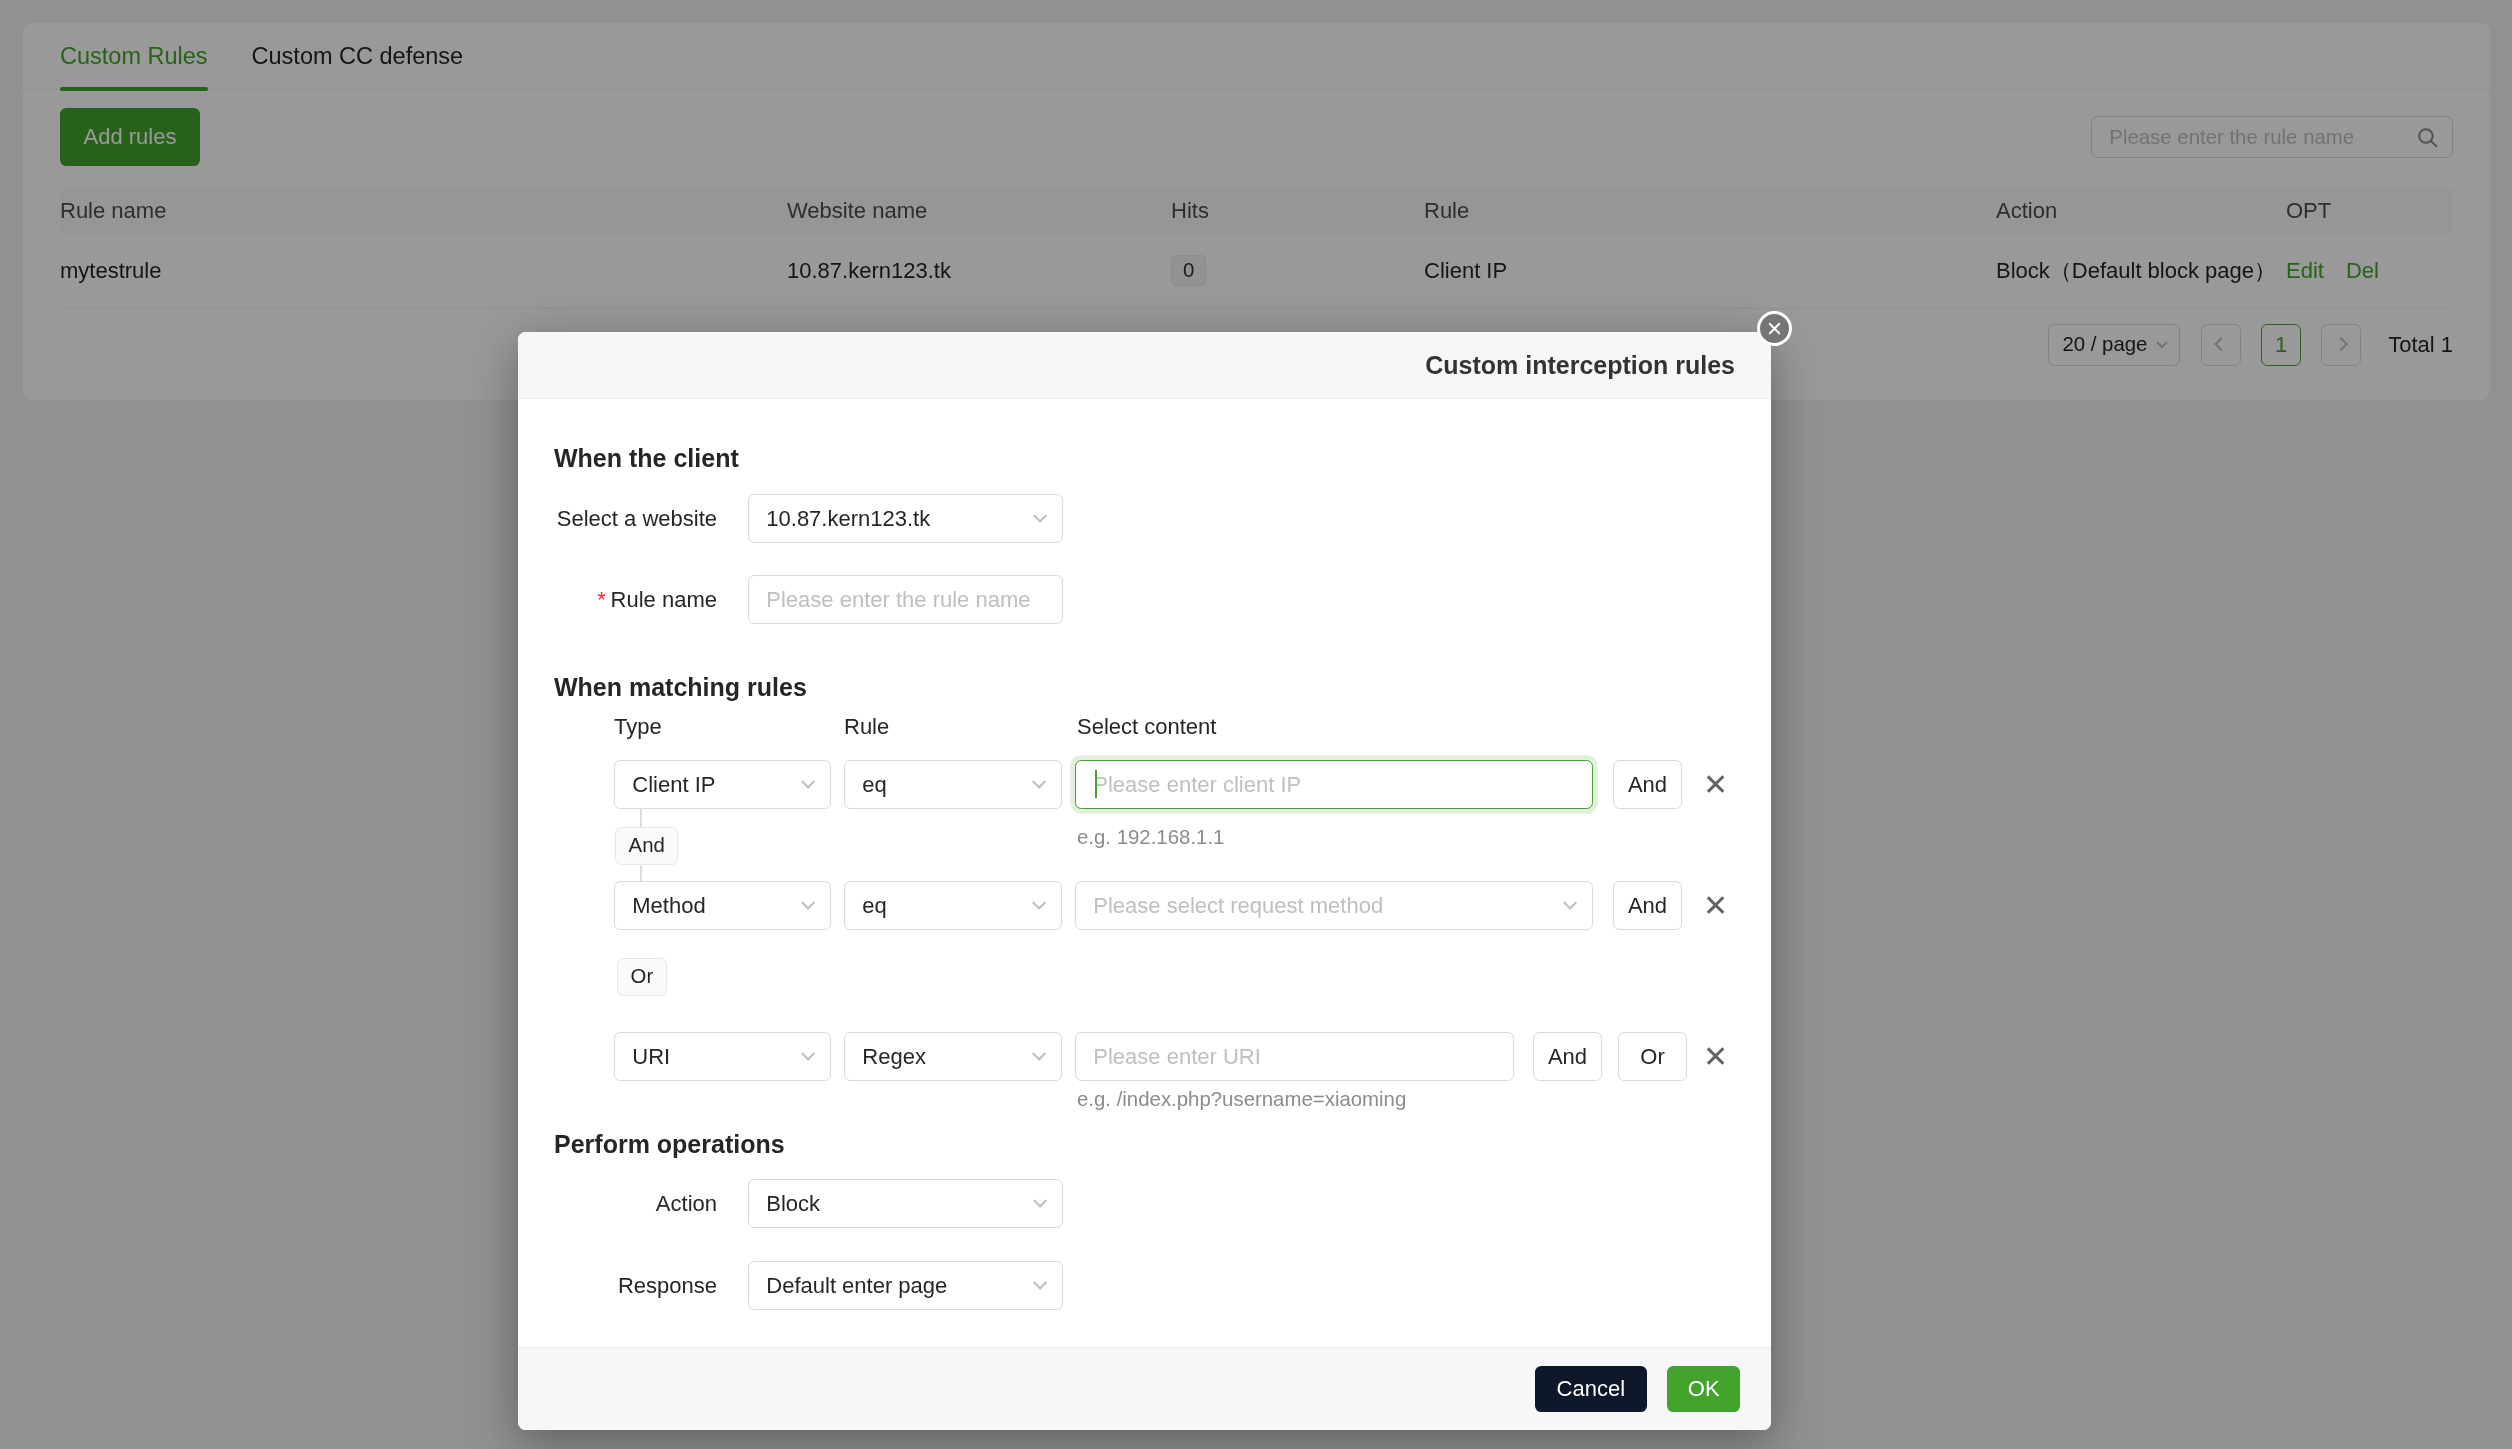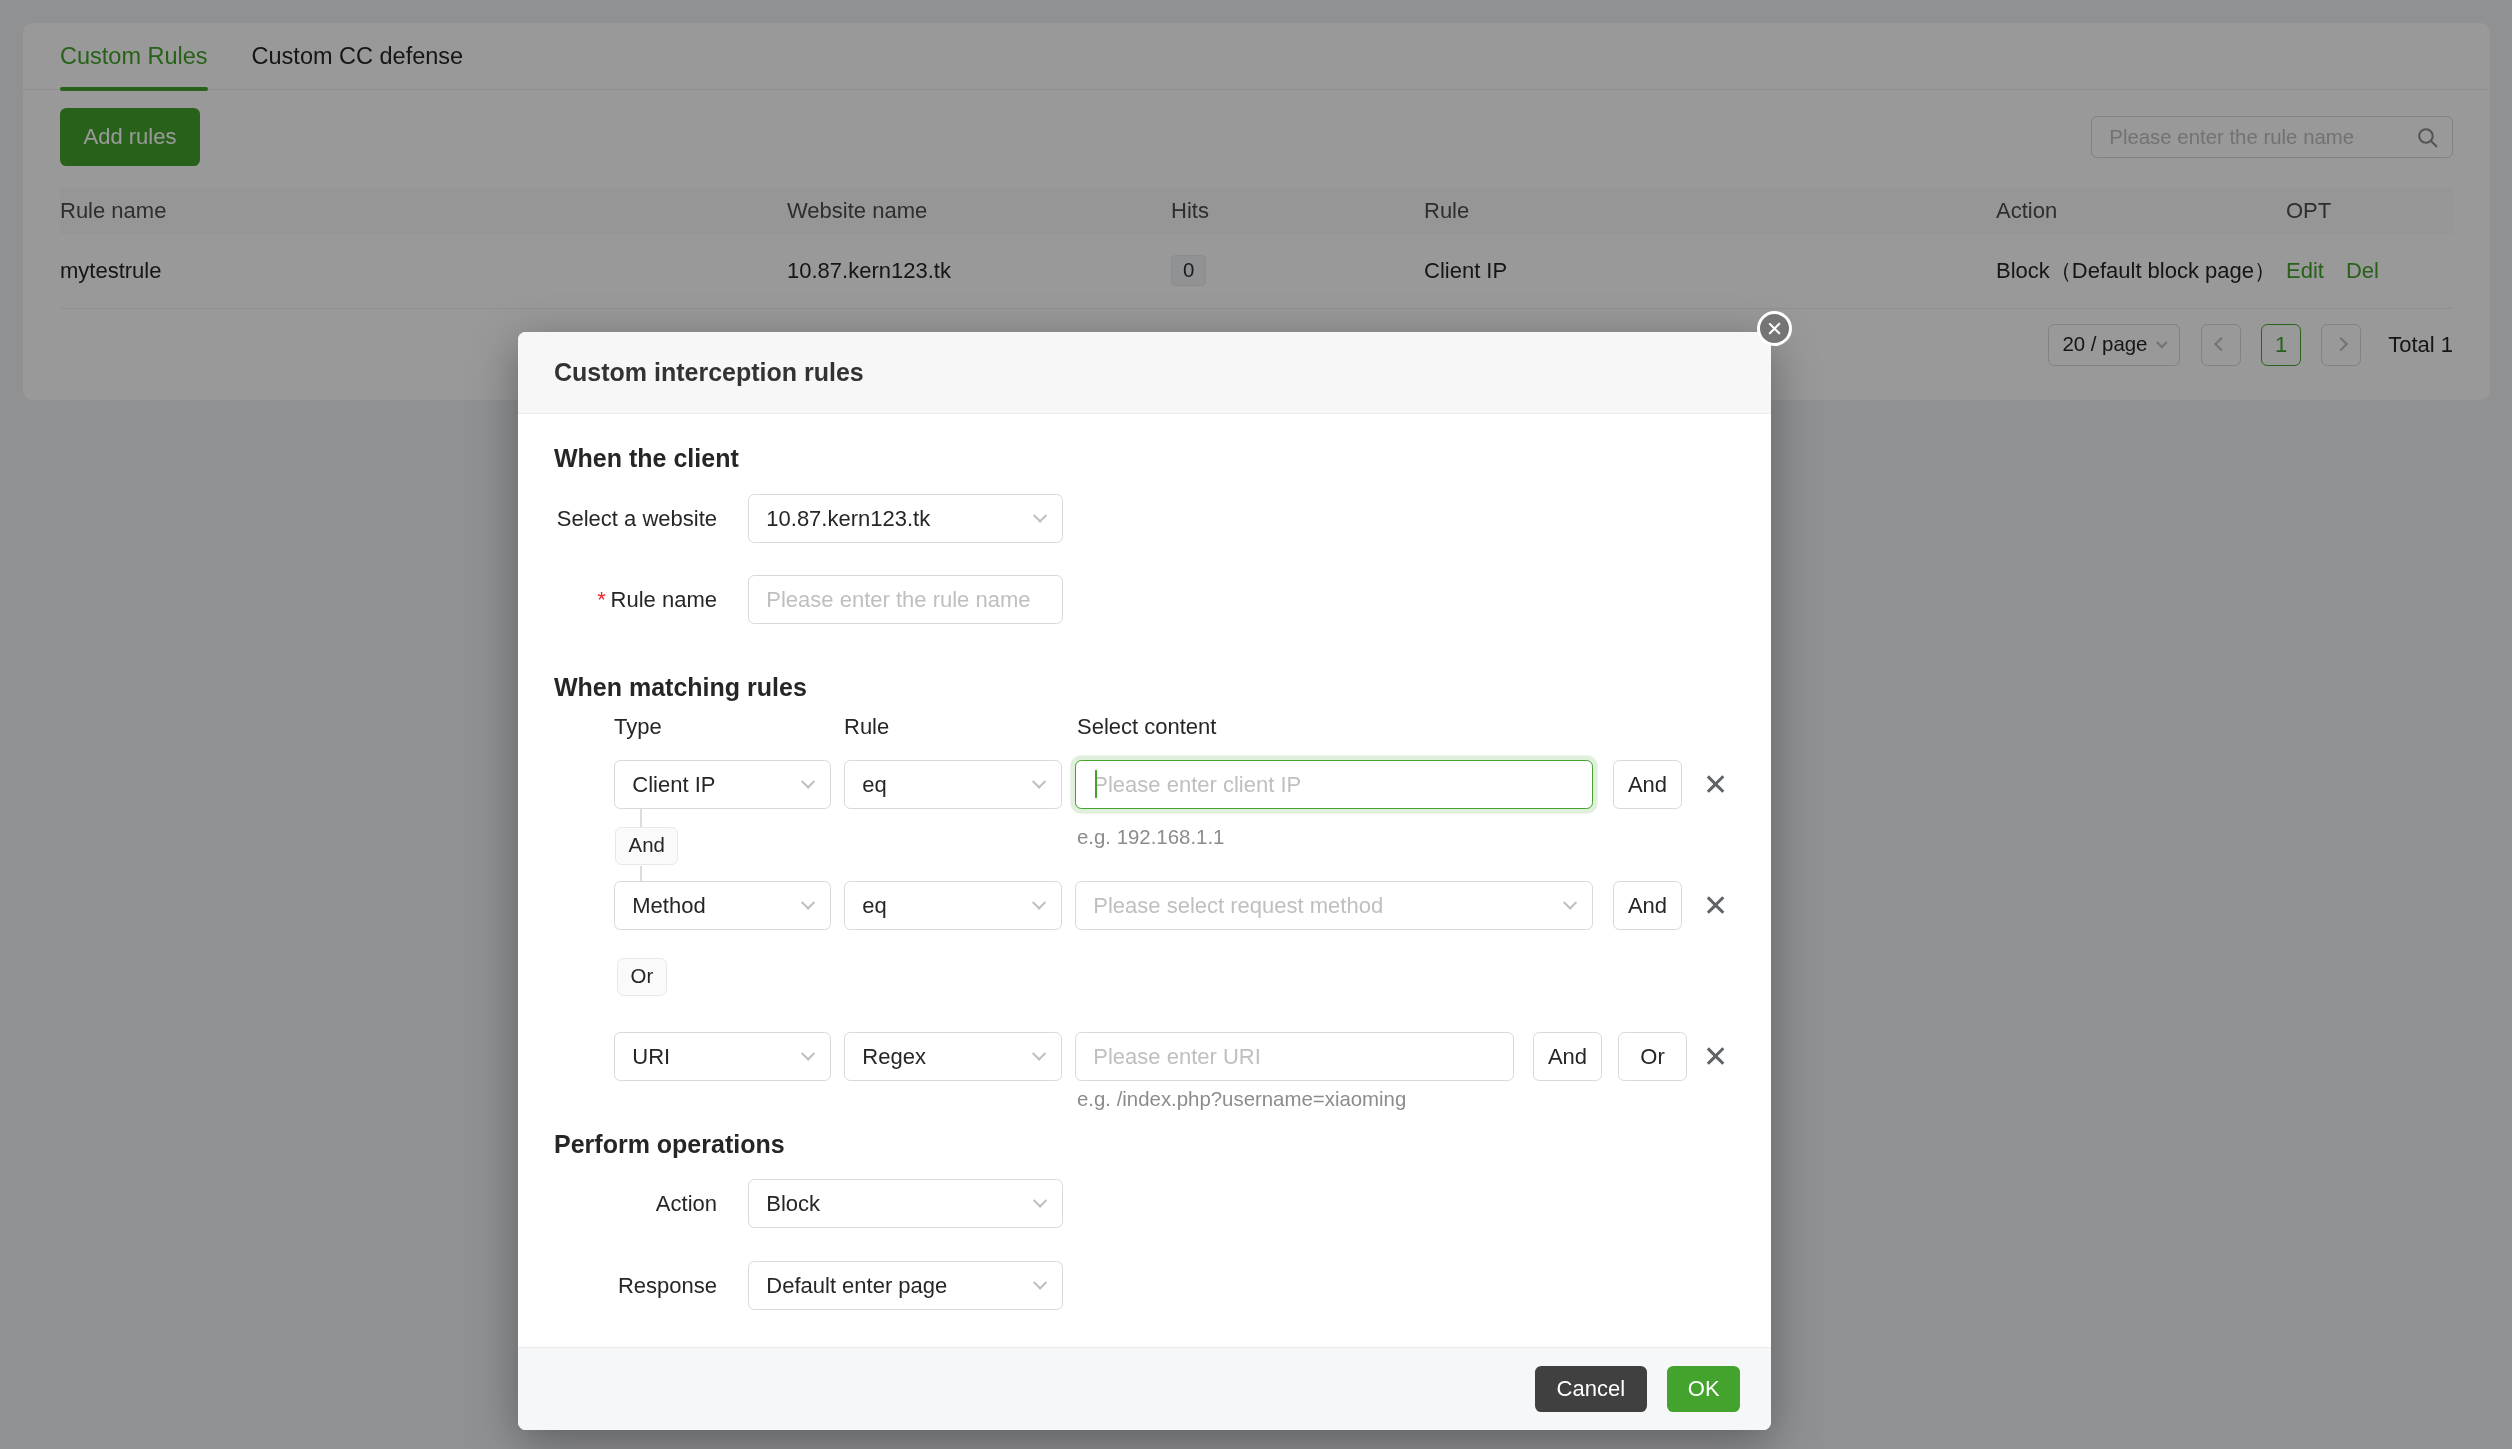"Custom interception rules" .m-header { height: 82px -> 67px; justify-content: none -> flex-end }
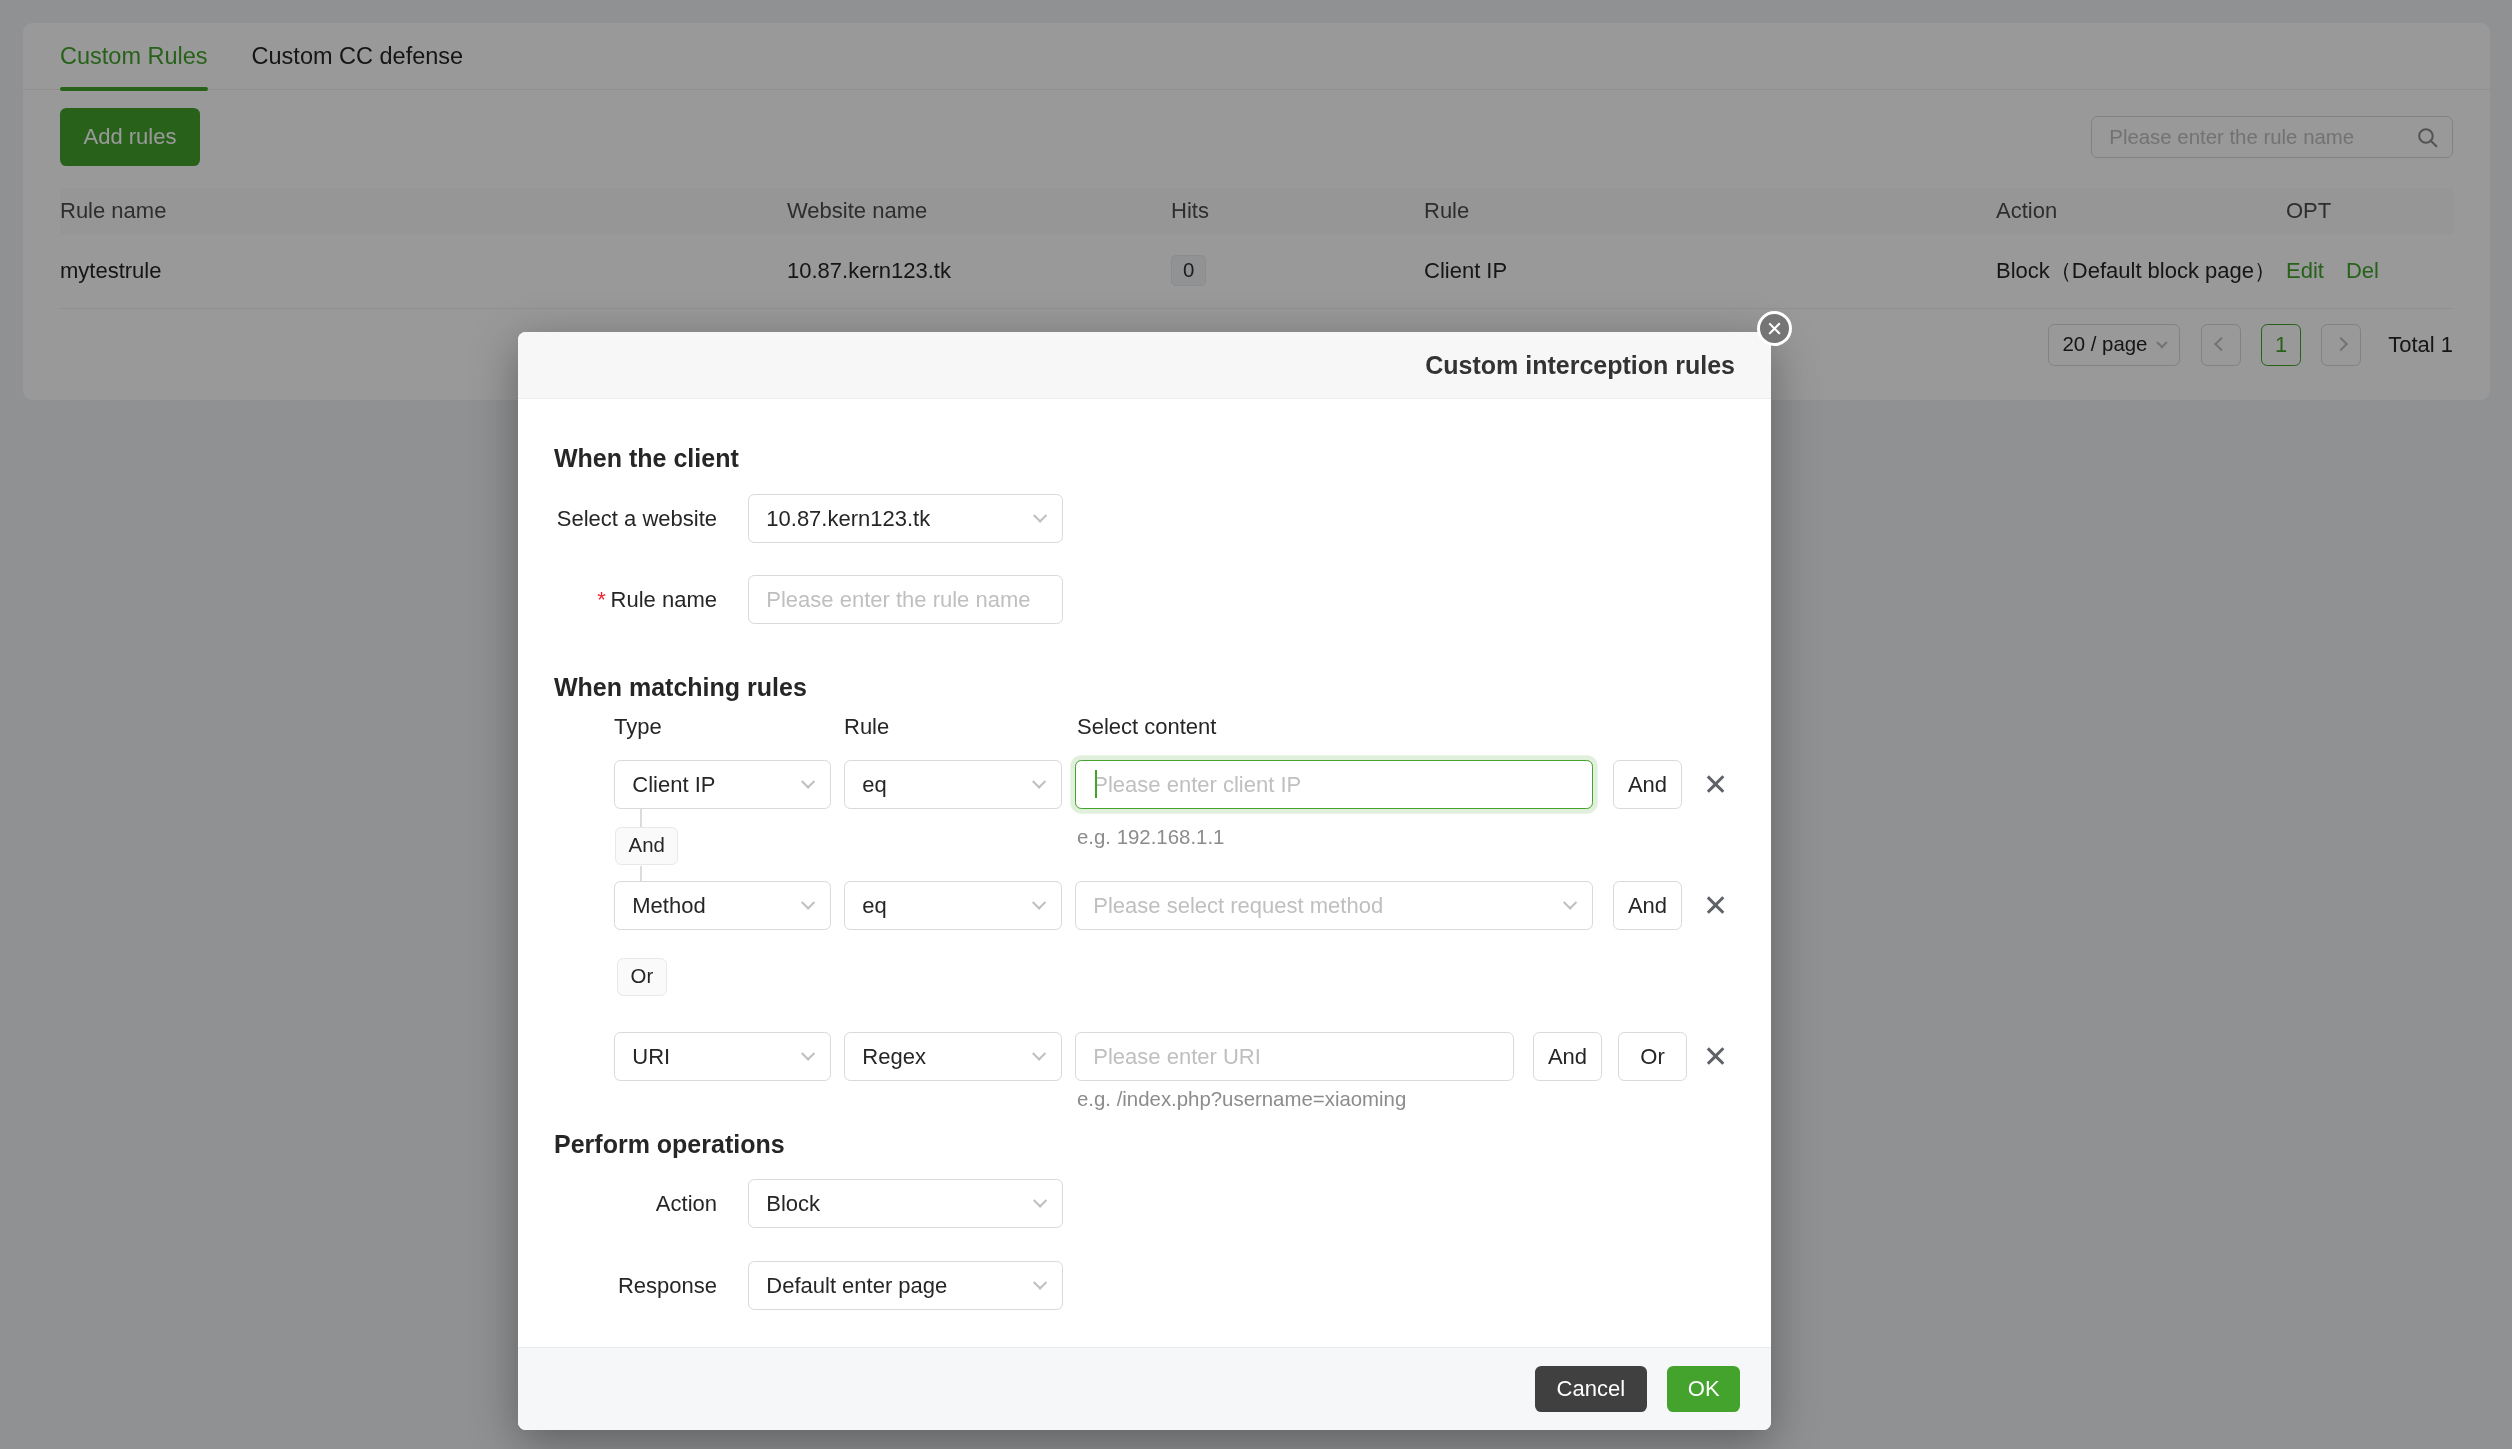"Cancel" .btn-cancel { background: #404040 -> #0f172a }
